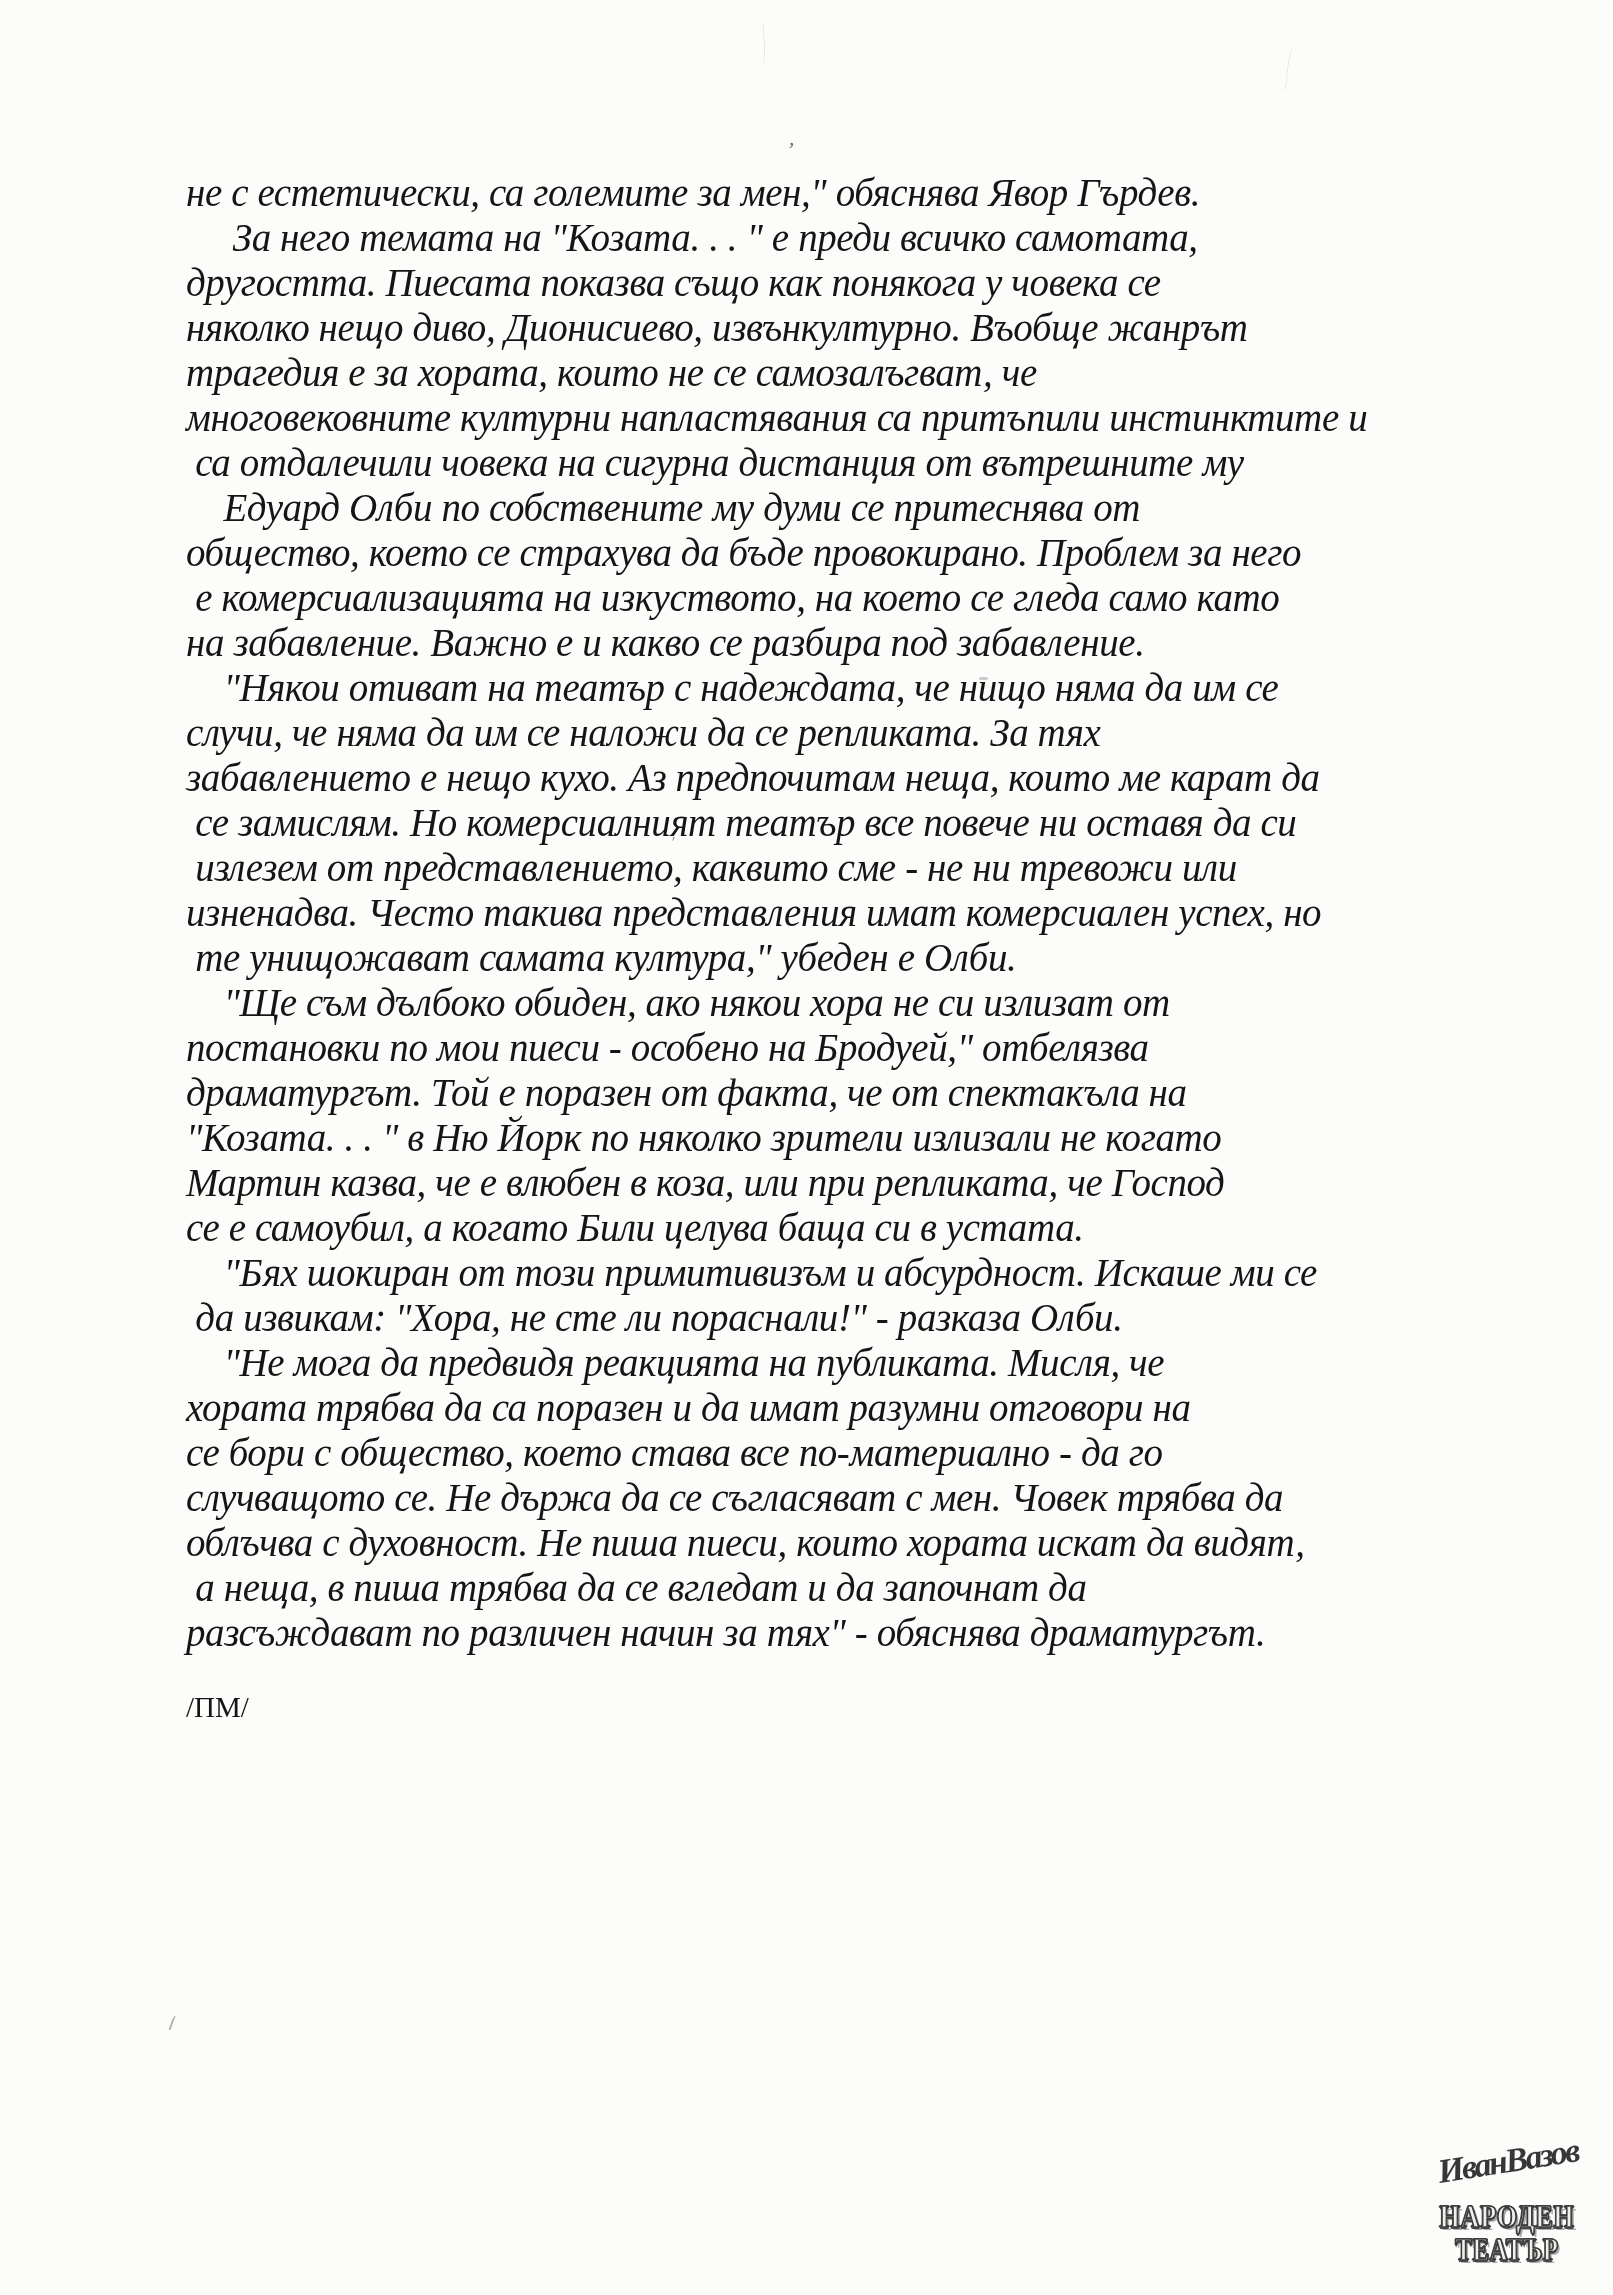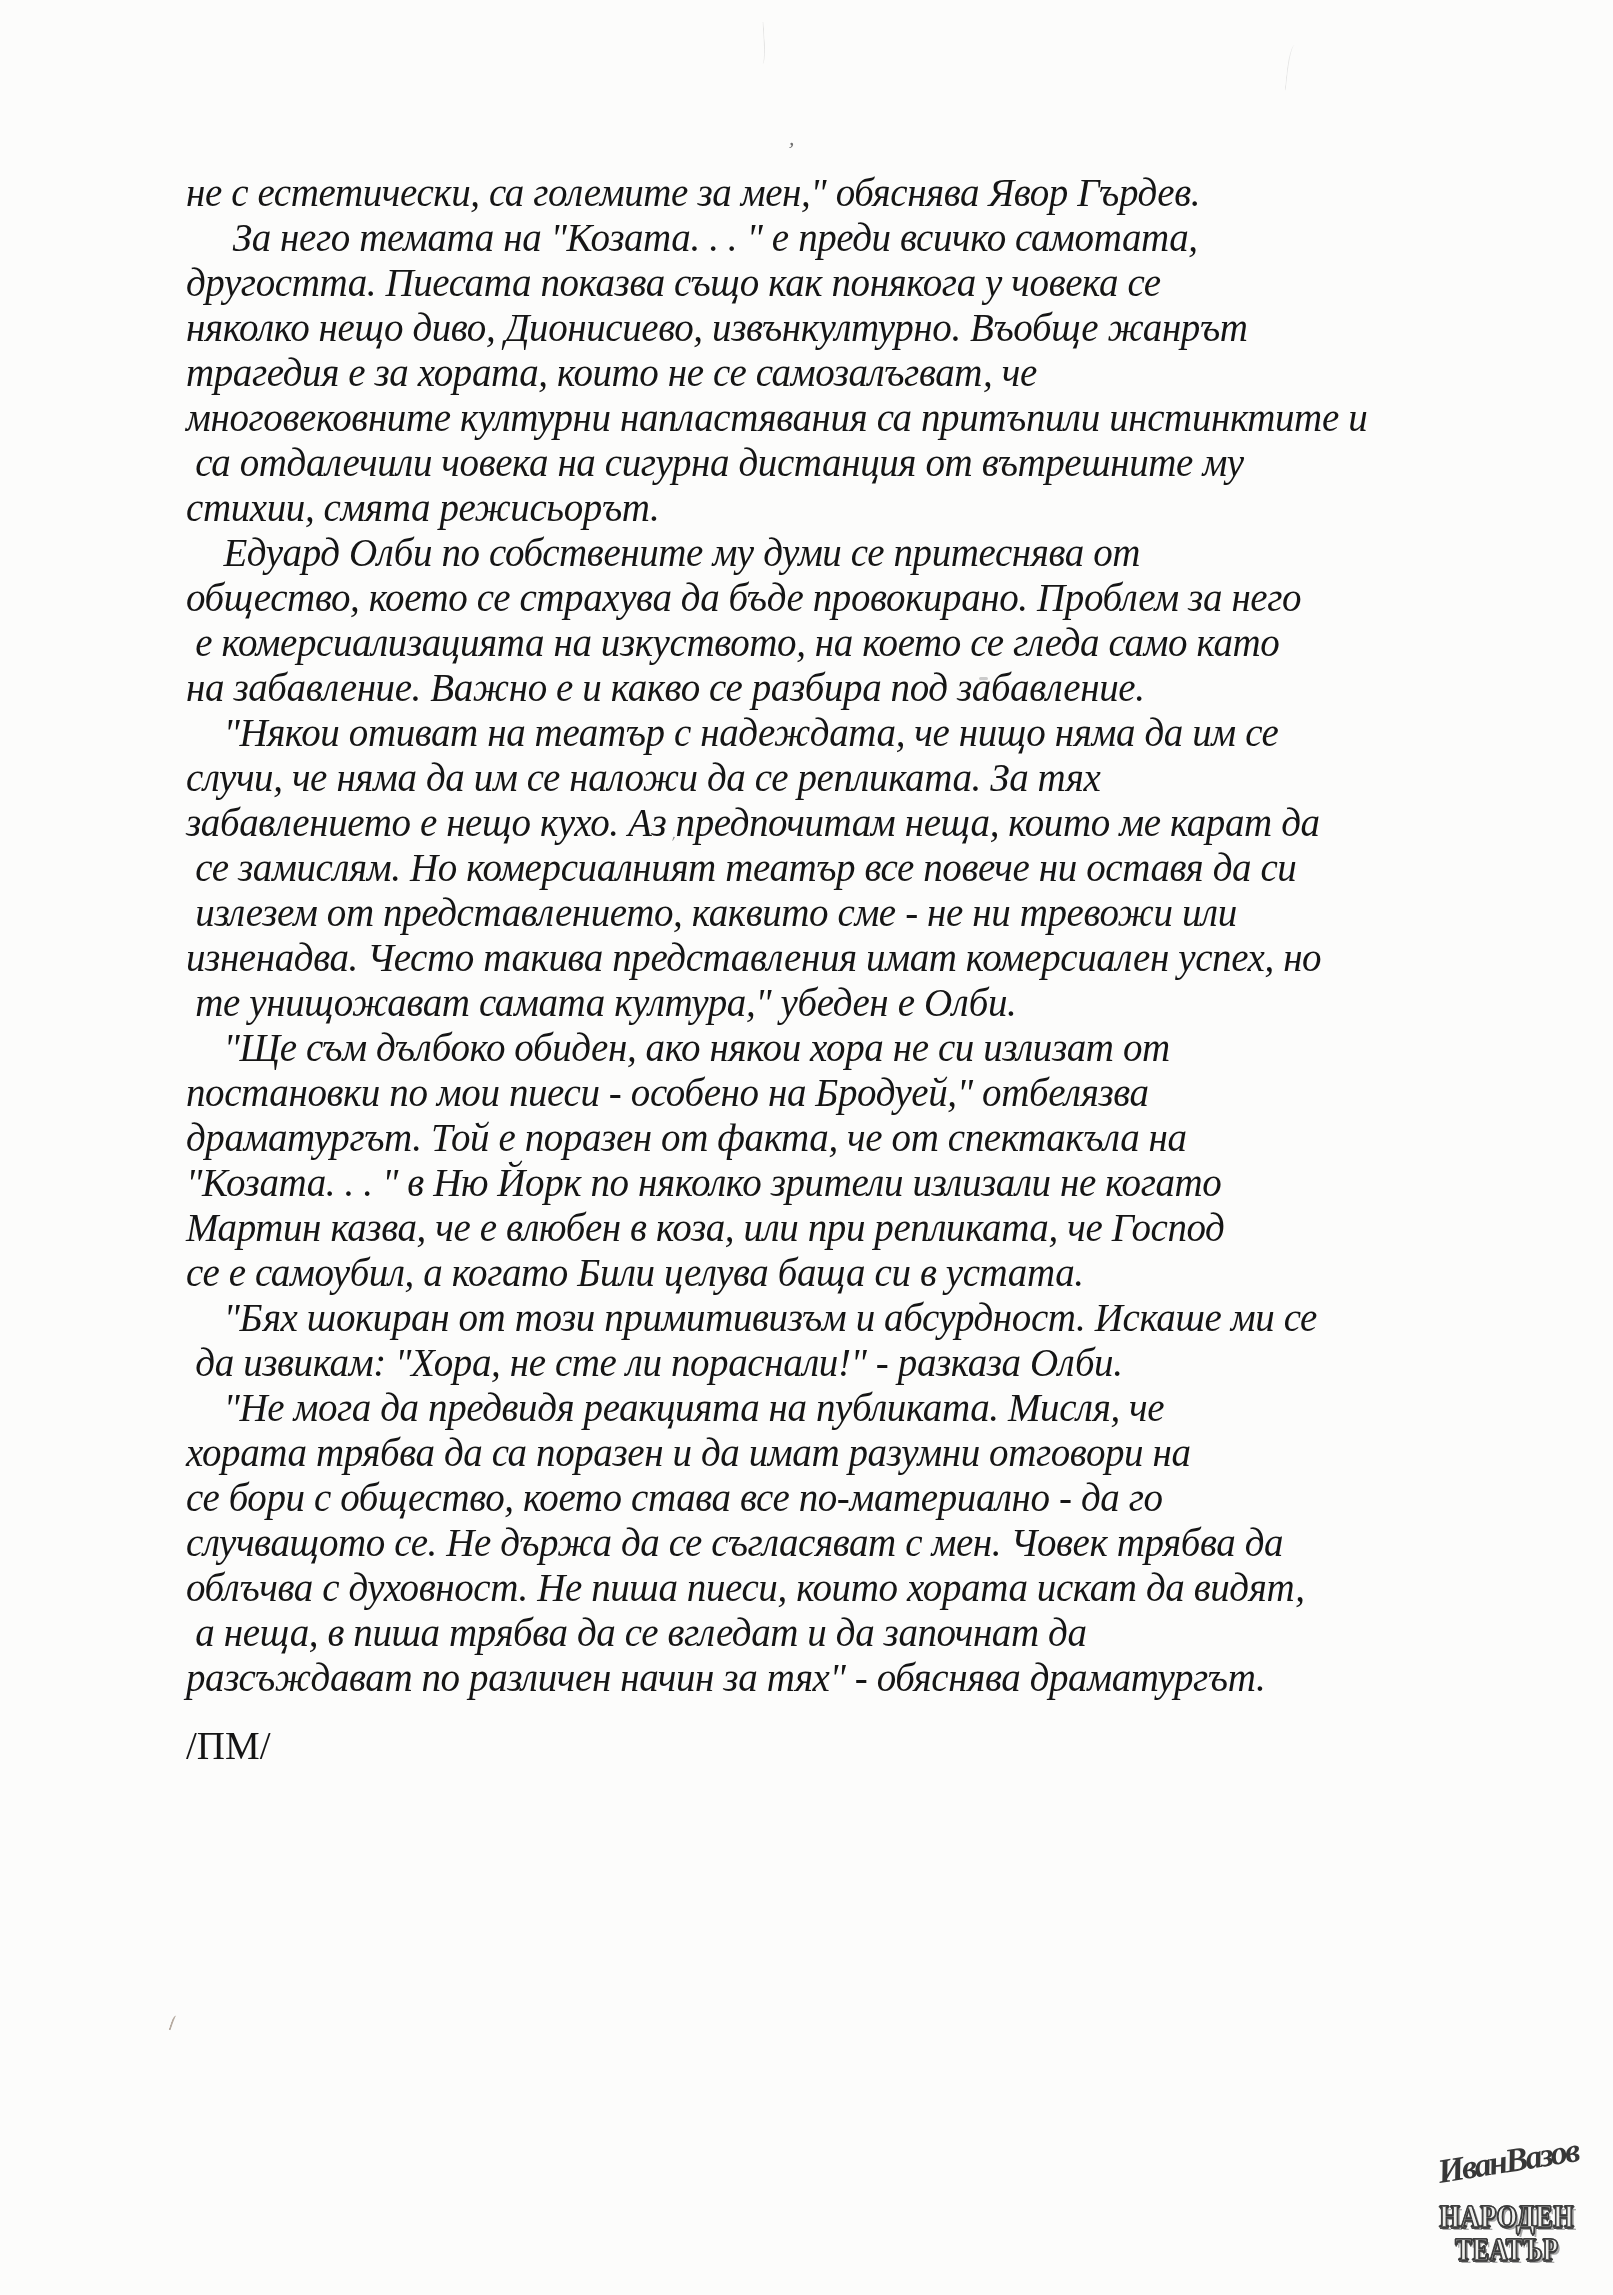"стихии, смята режисьорът." div.line { html: <div>стихии, смята режисьорът.</div> -> none }
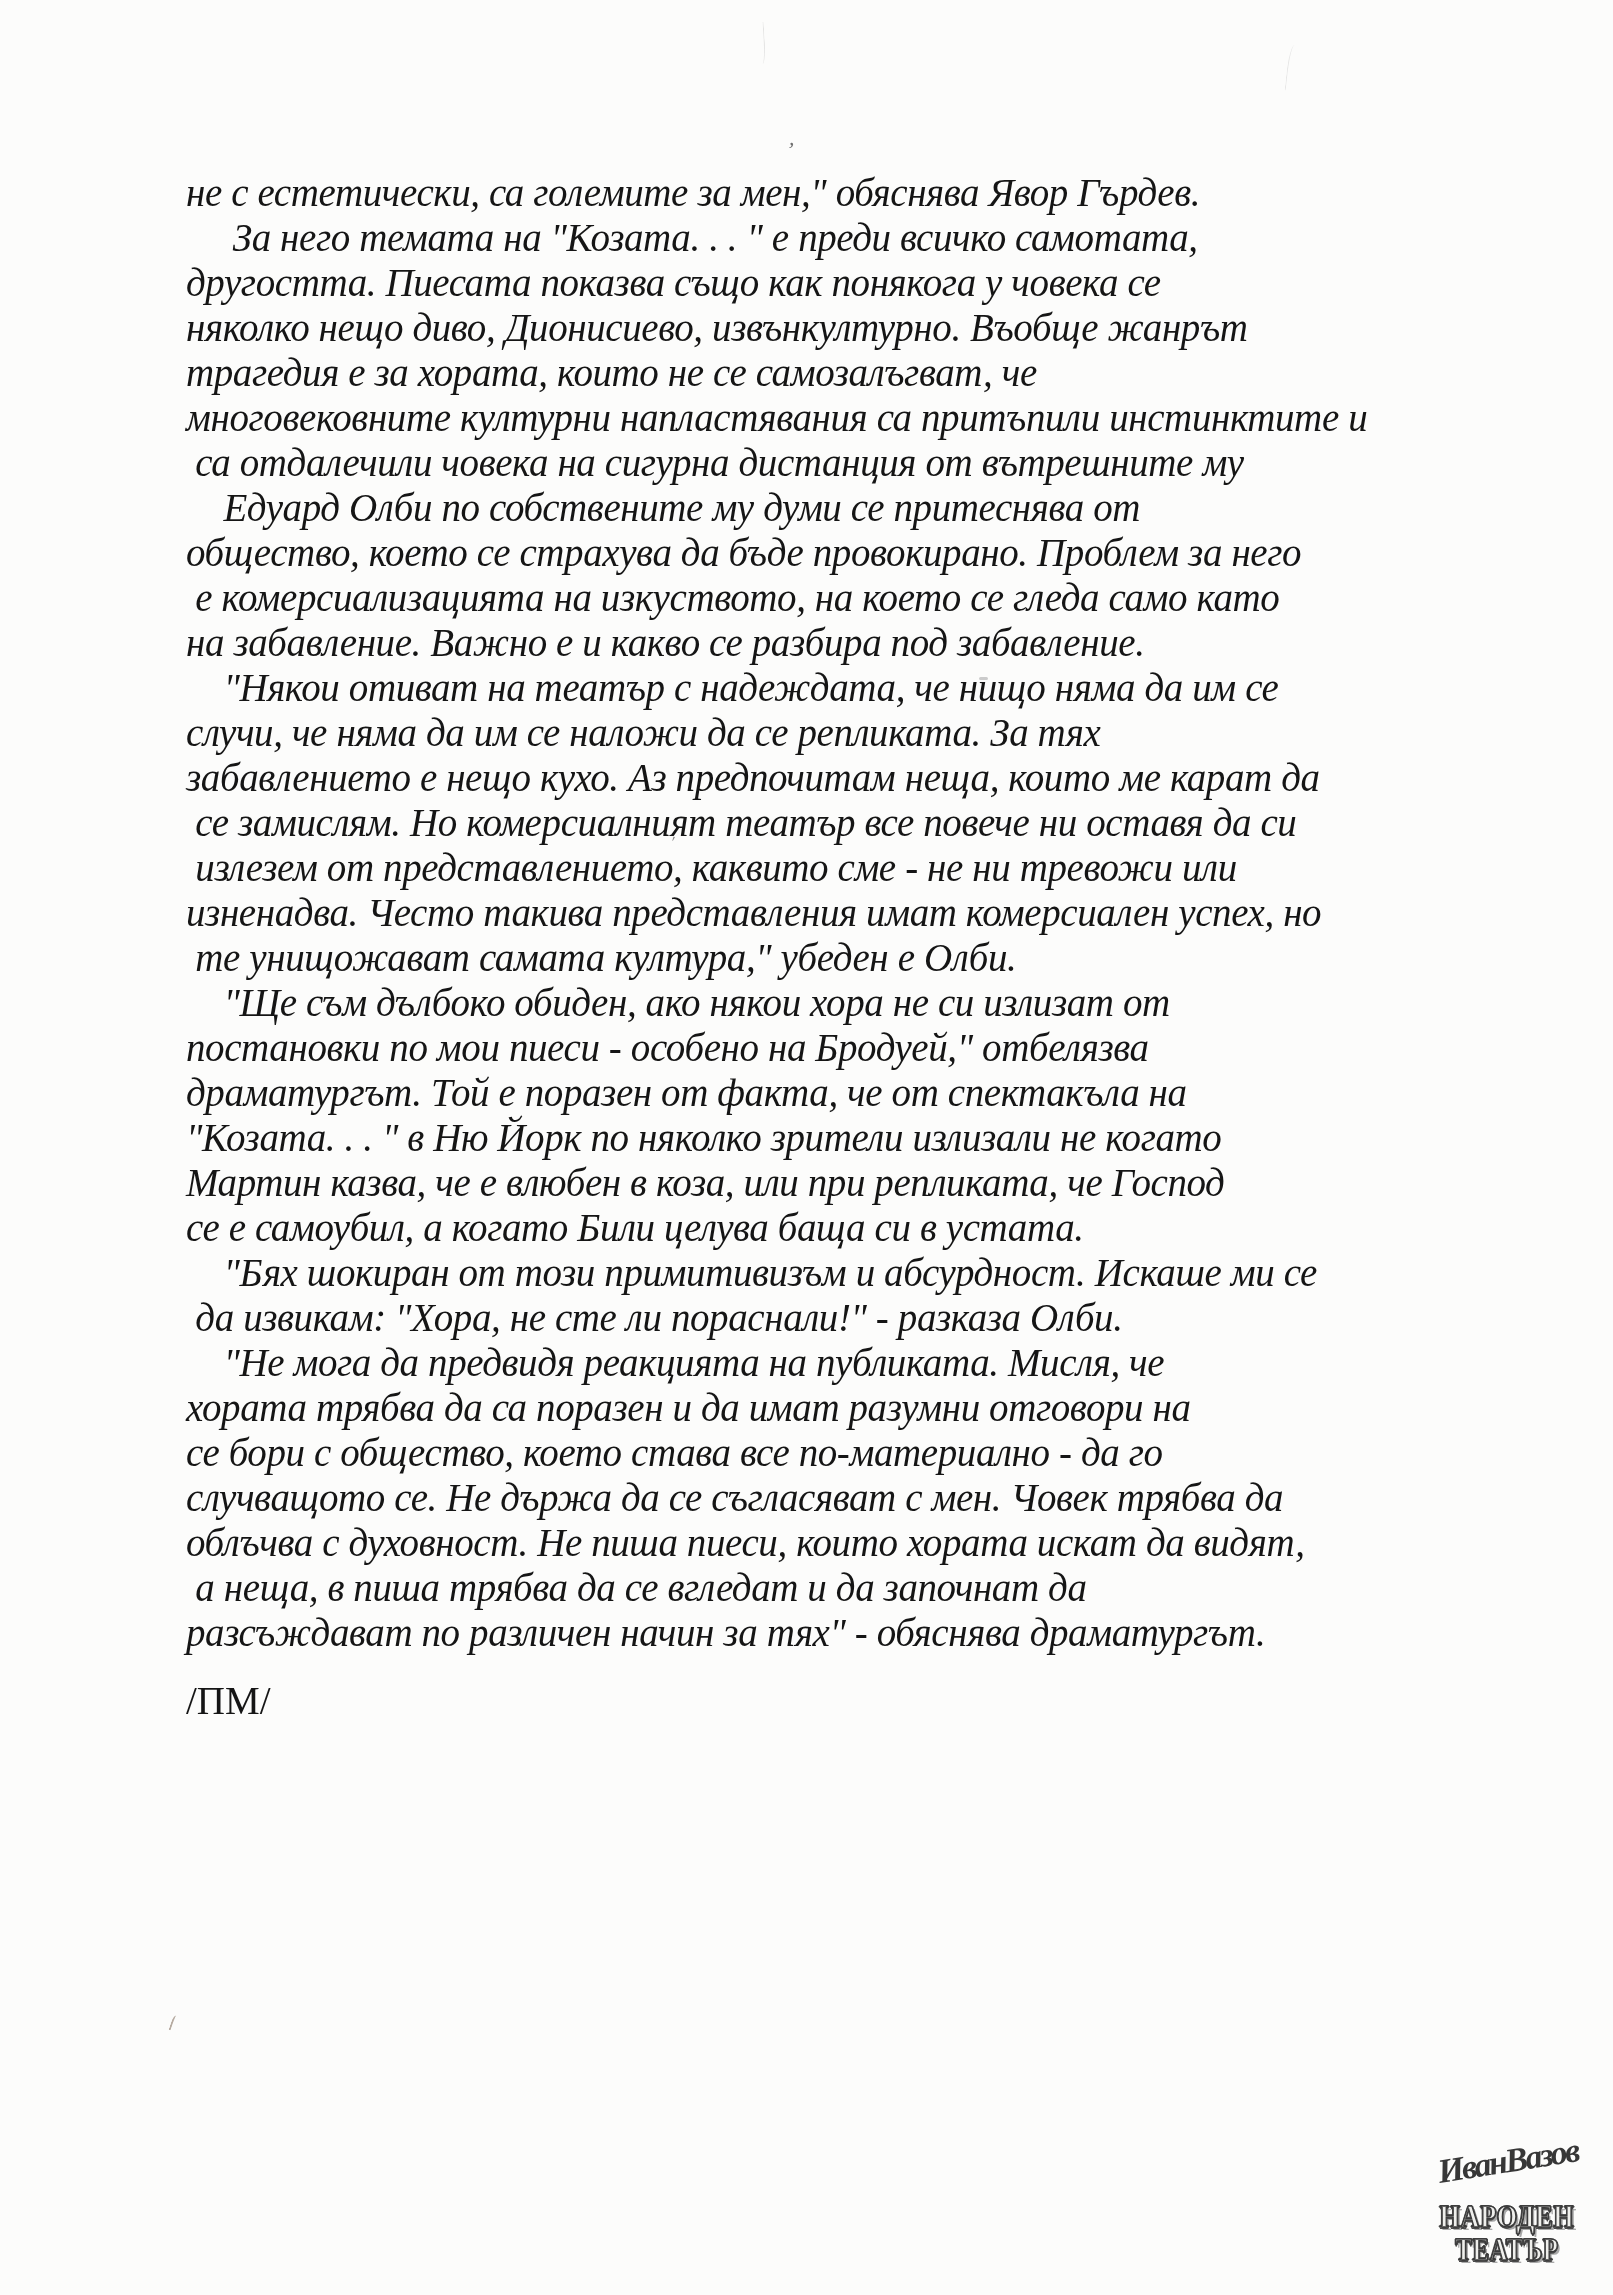"/ПМ/" .signoff { font-size: 39px -> 29px; margin-top: 23px -> 30px }
